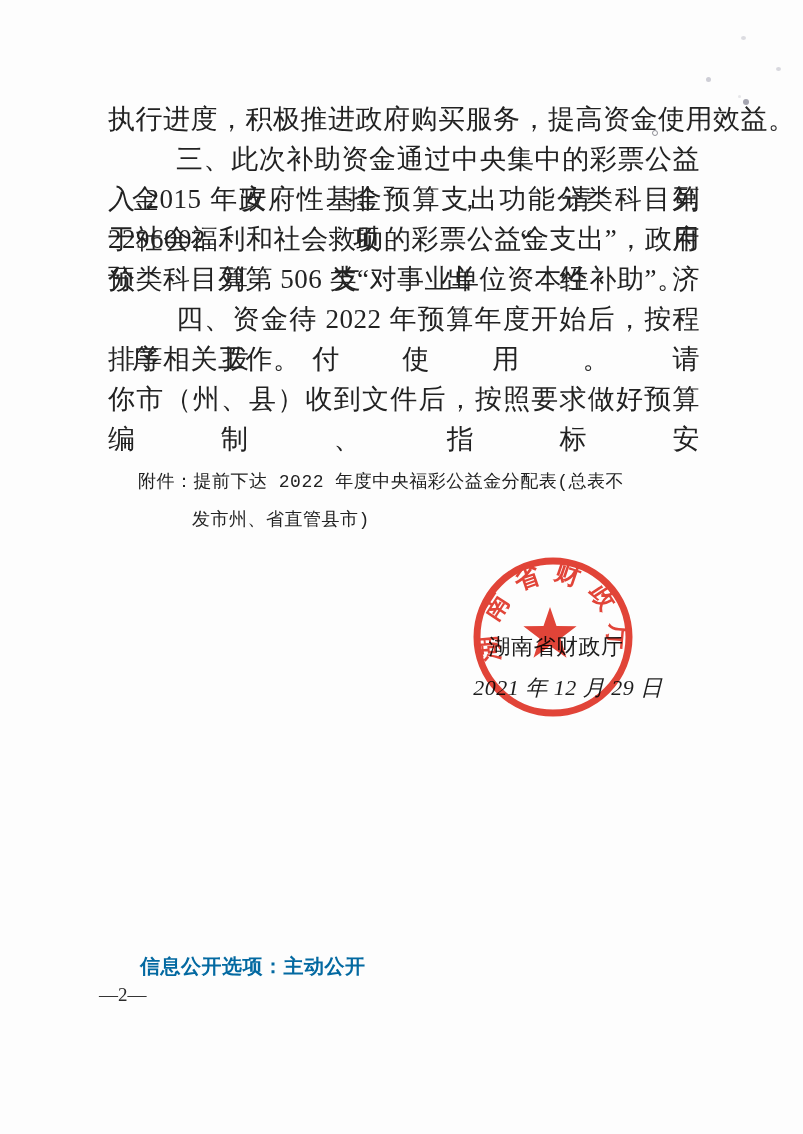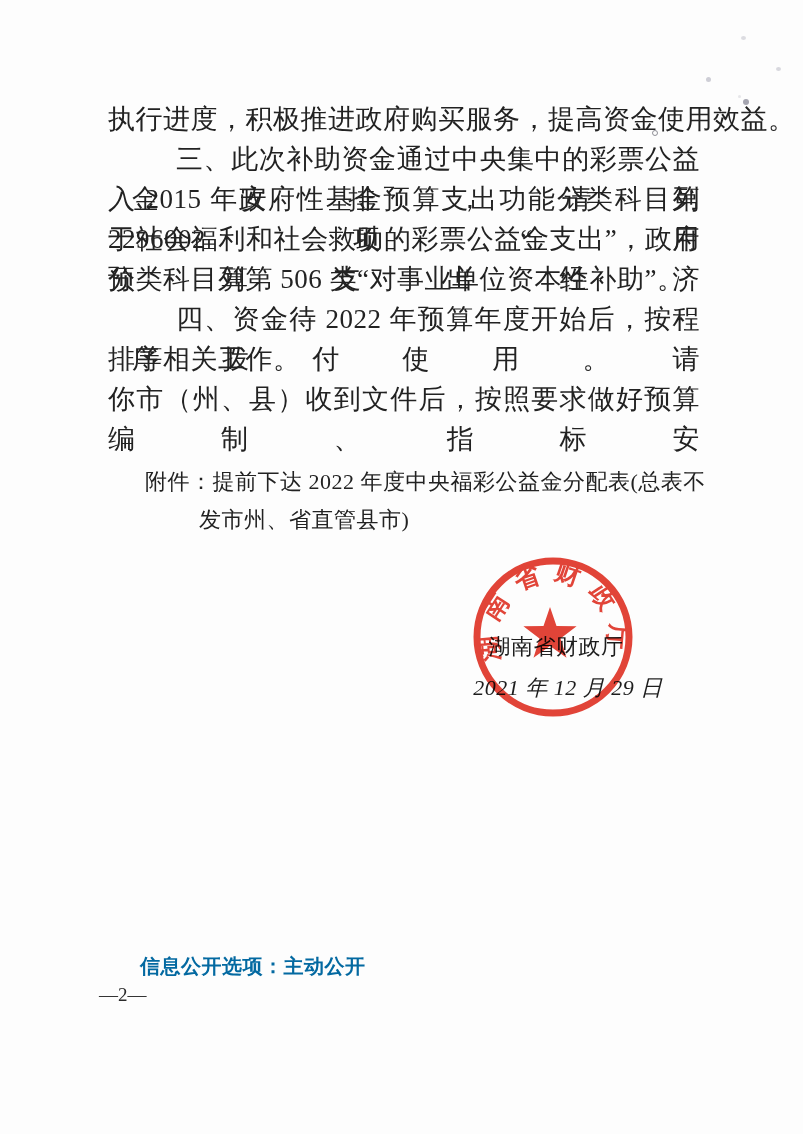"附件：提前下达 2022 年度中央福彩公益金分配表(总表不" .attachment-block { font-family: none -> Liberation Mono, monospace; font-size: 22px -> 18px; left: 145px -> 138px }
